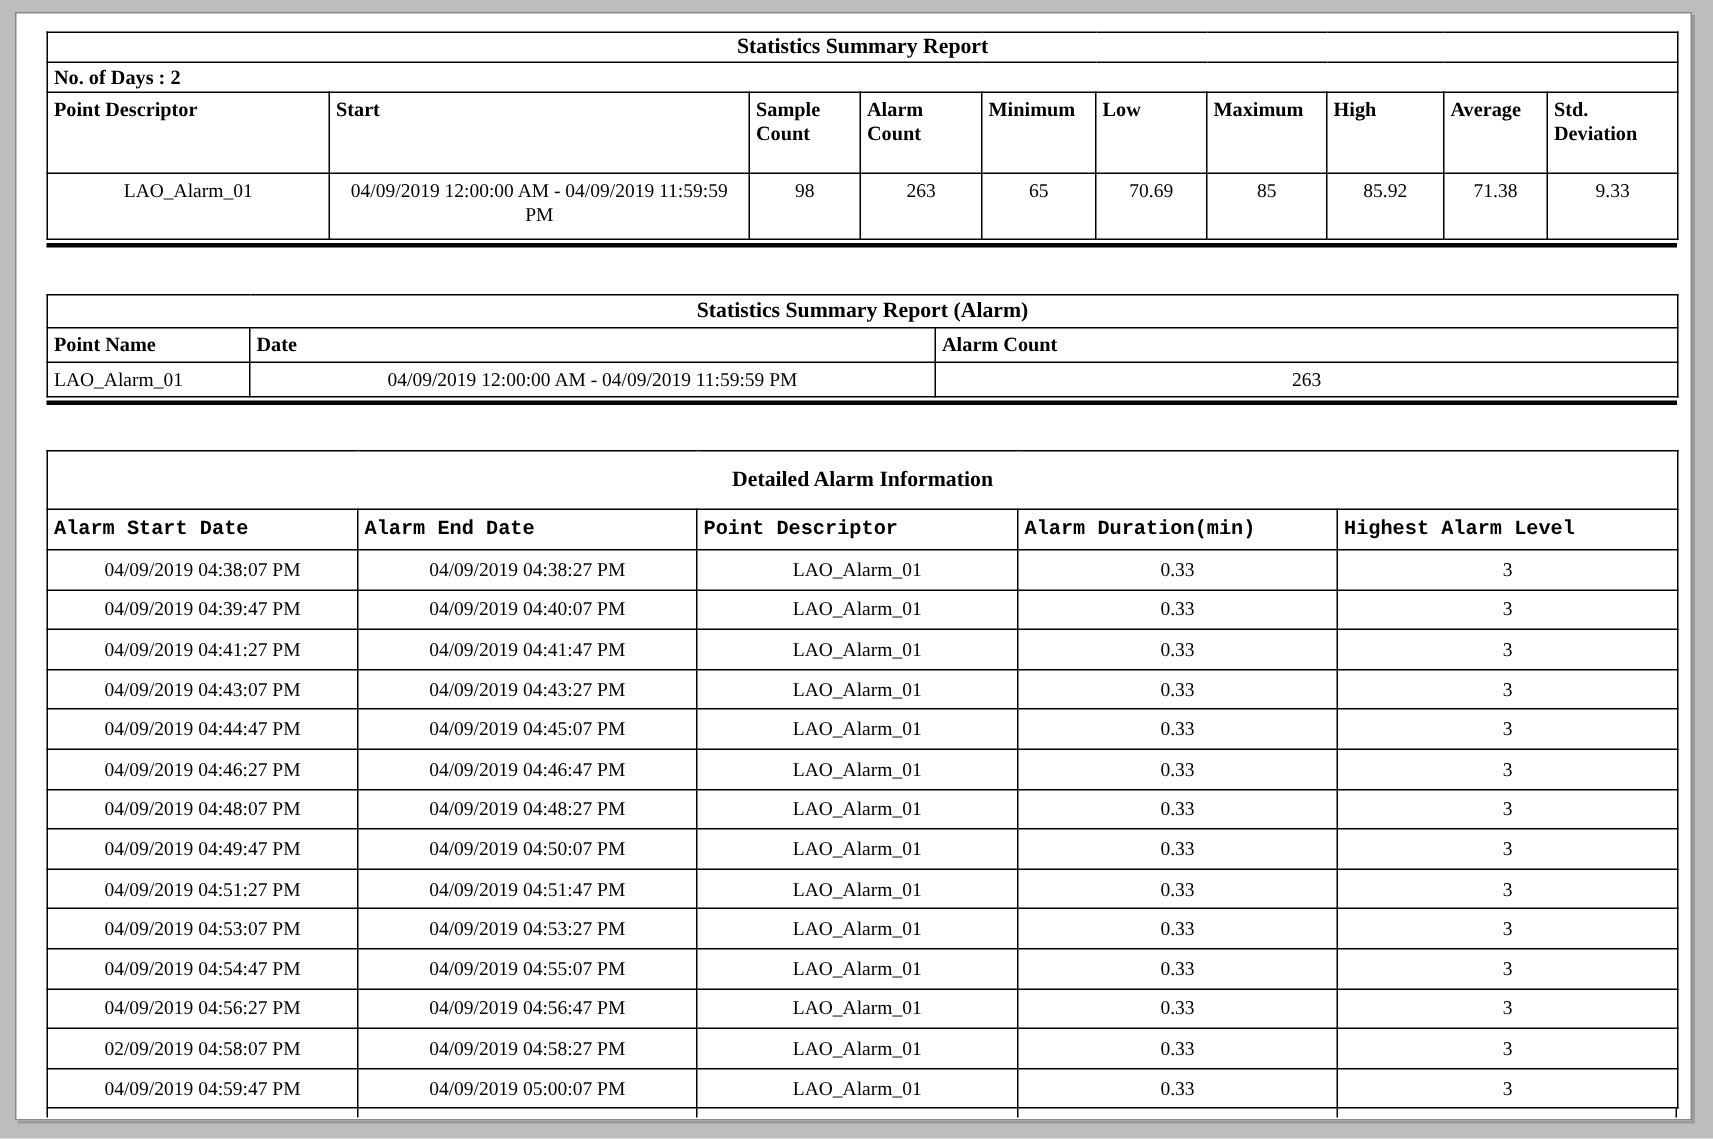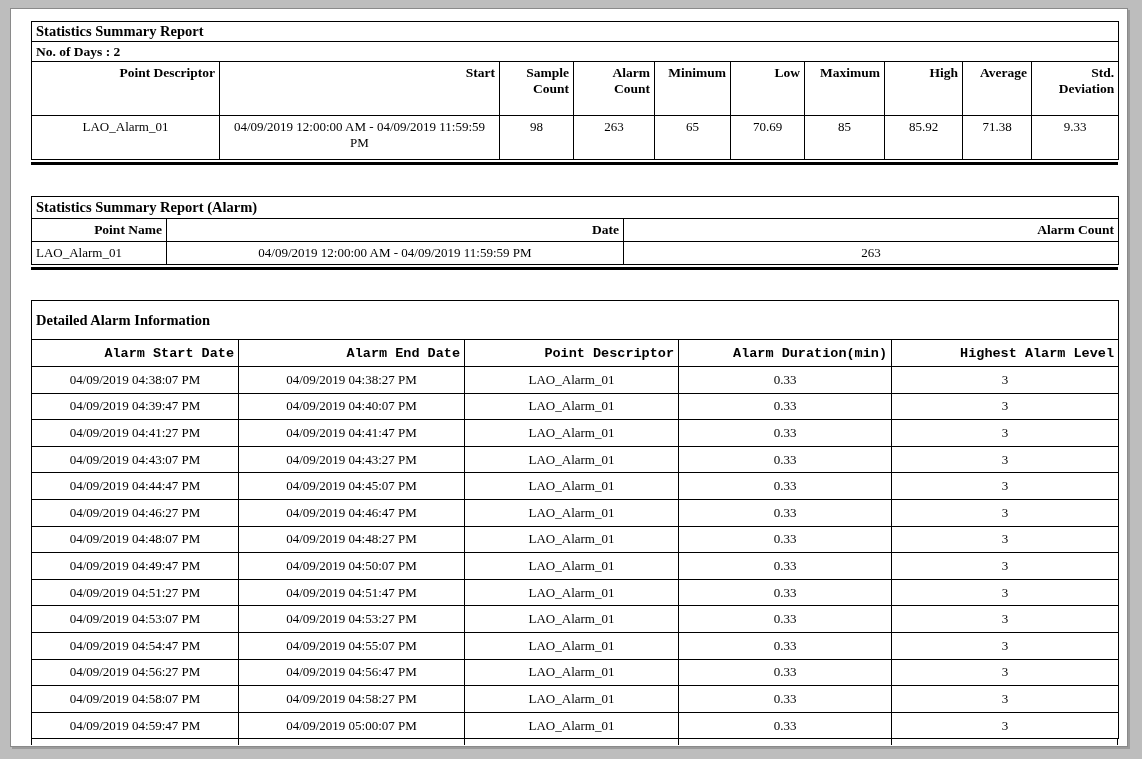"Statistics Summary Report" .title-cell { text-align: left -> center }
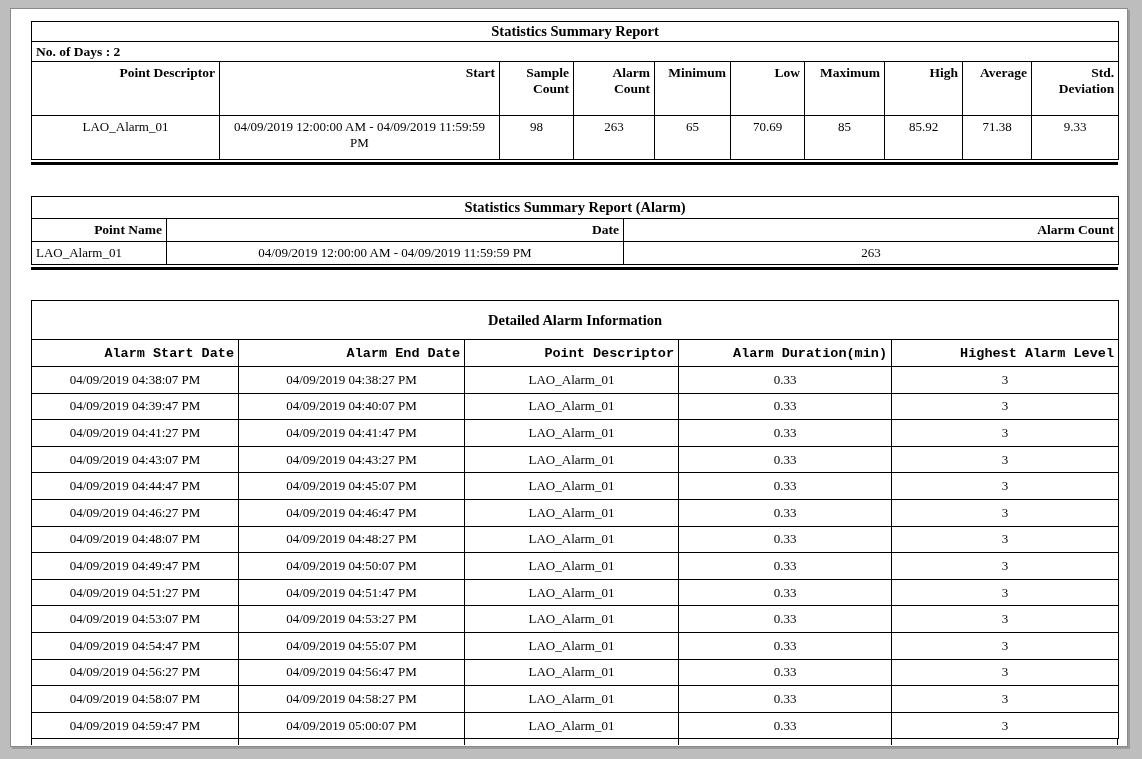"Point Descriptor" th.hdr { text-align: right -> left }
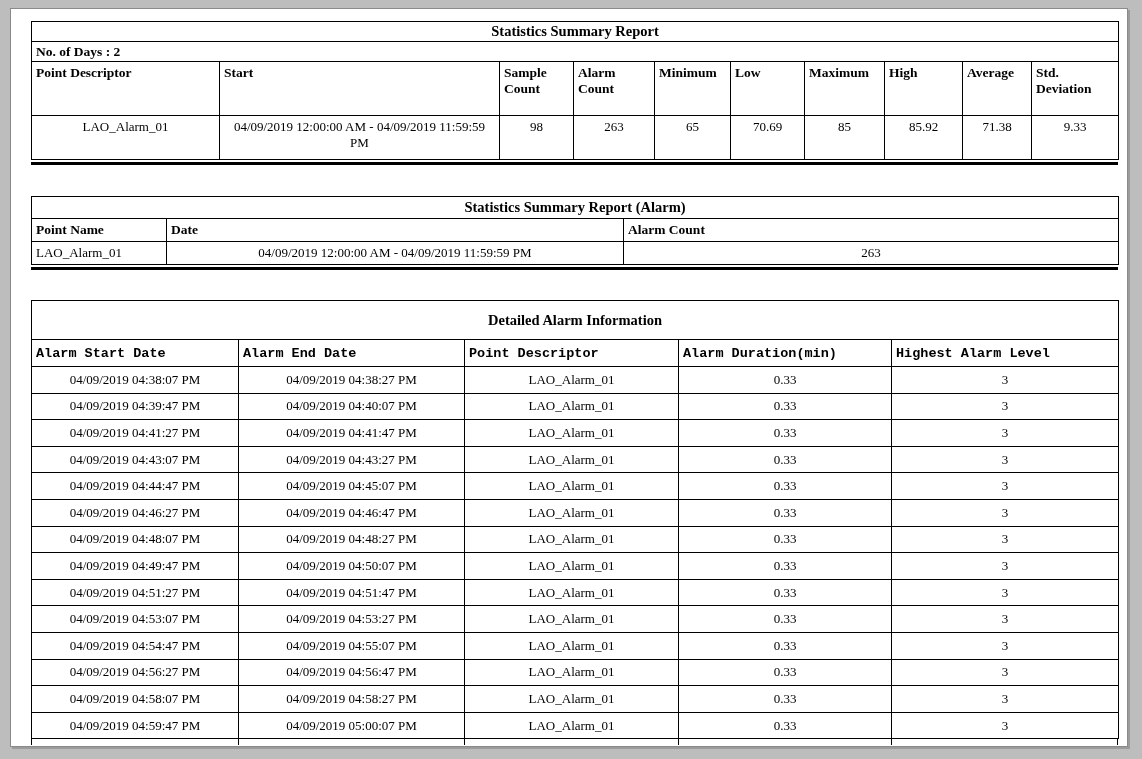"04/09/2019 04:58:07 PM" td.cell { text: 04/09/2019 -> 02/09/2019 }
